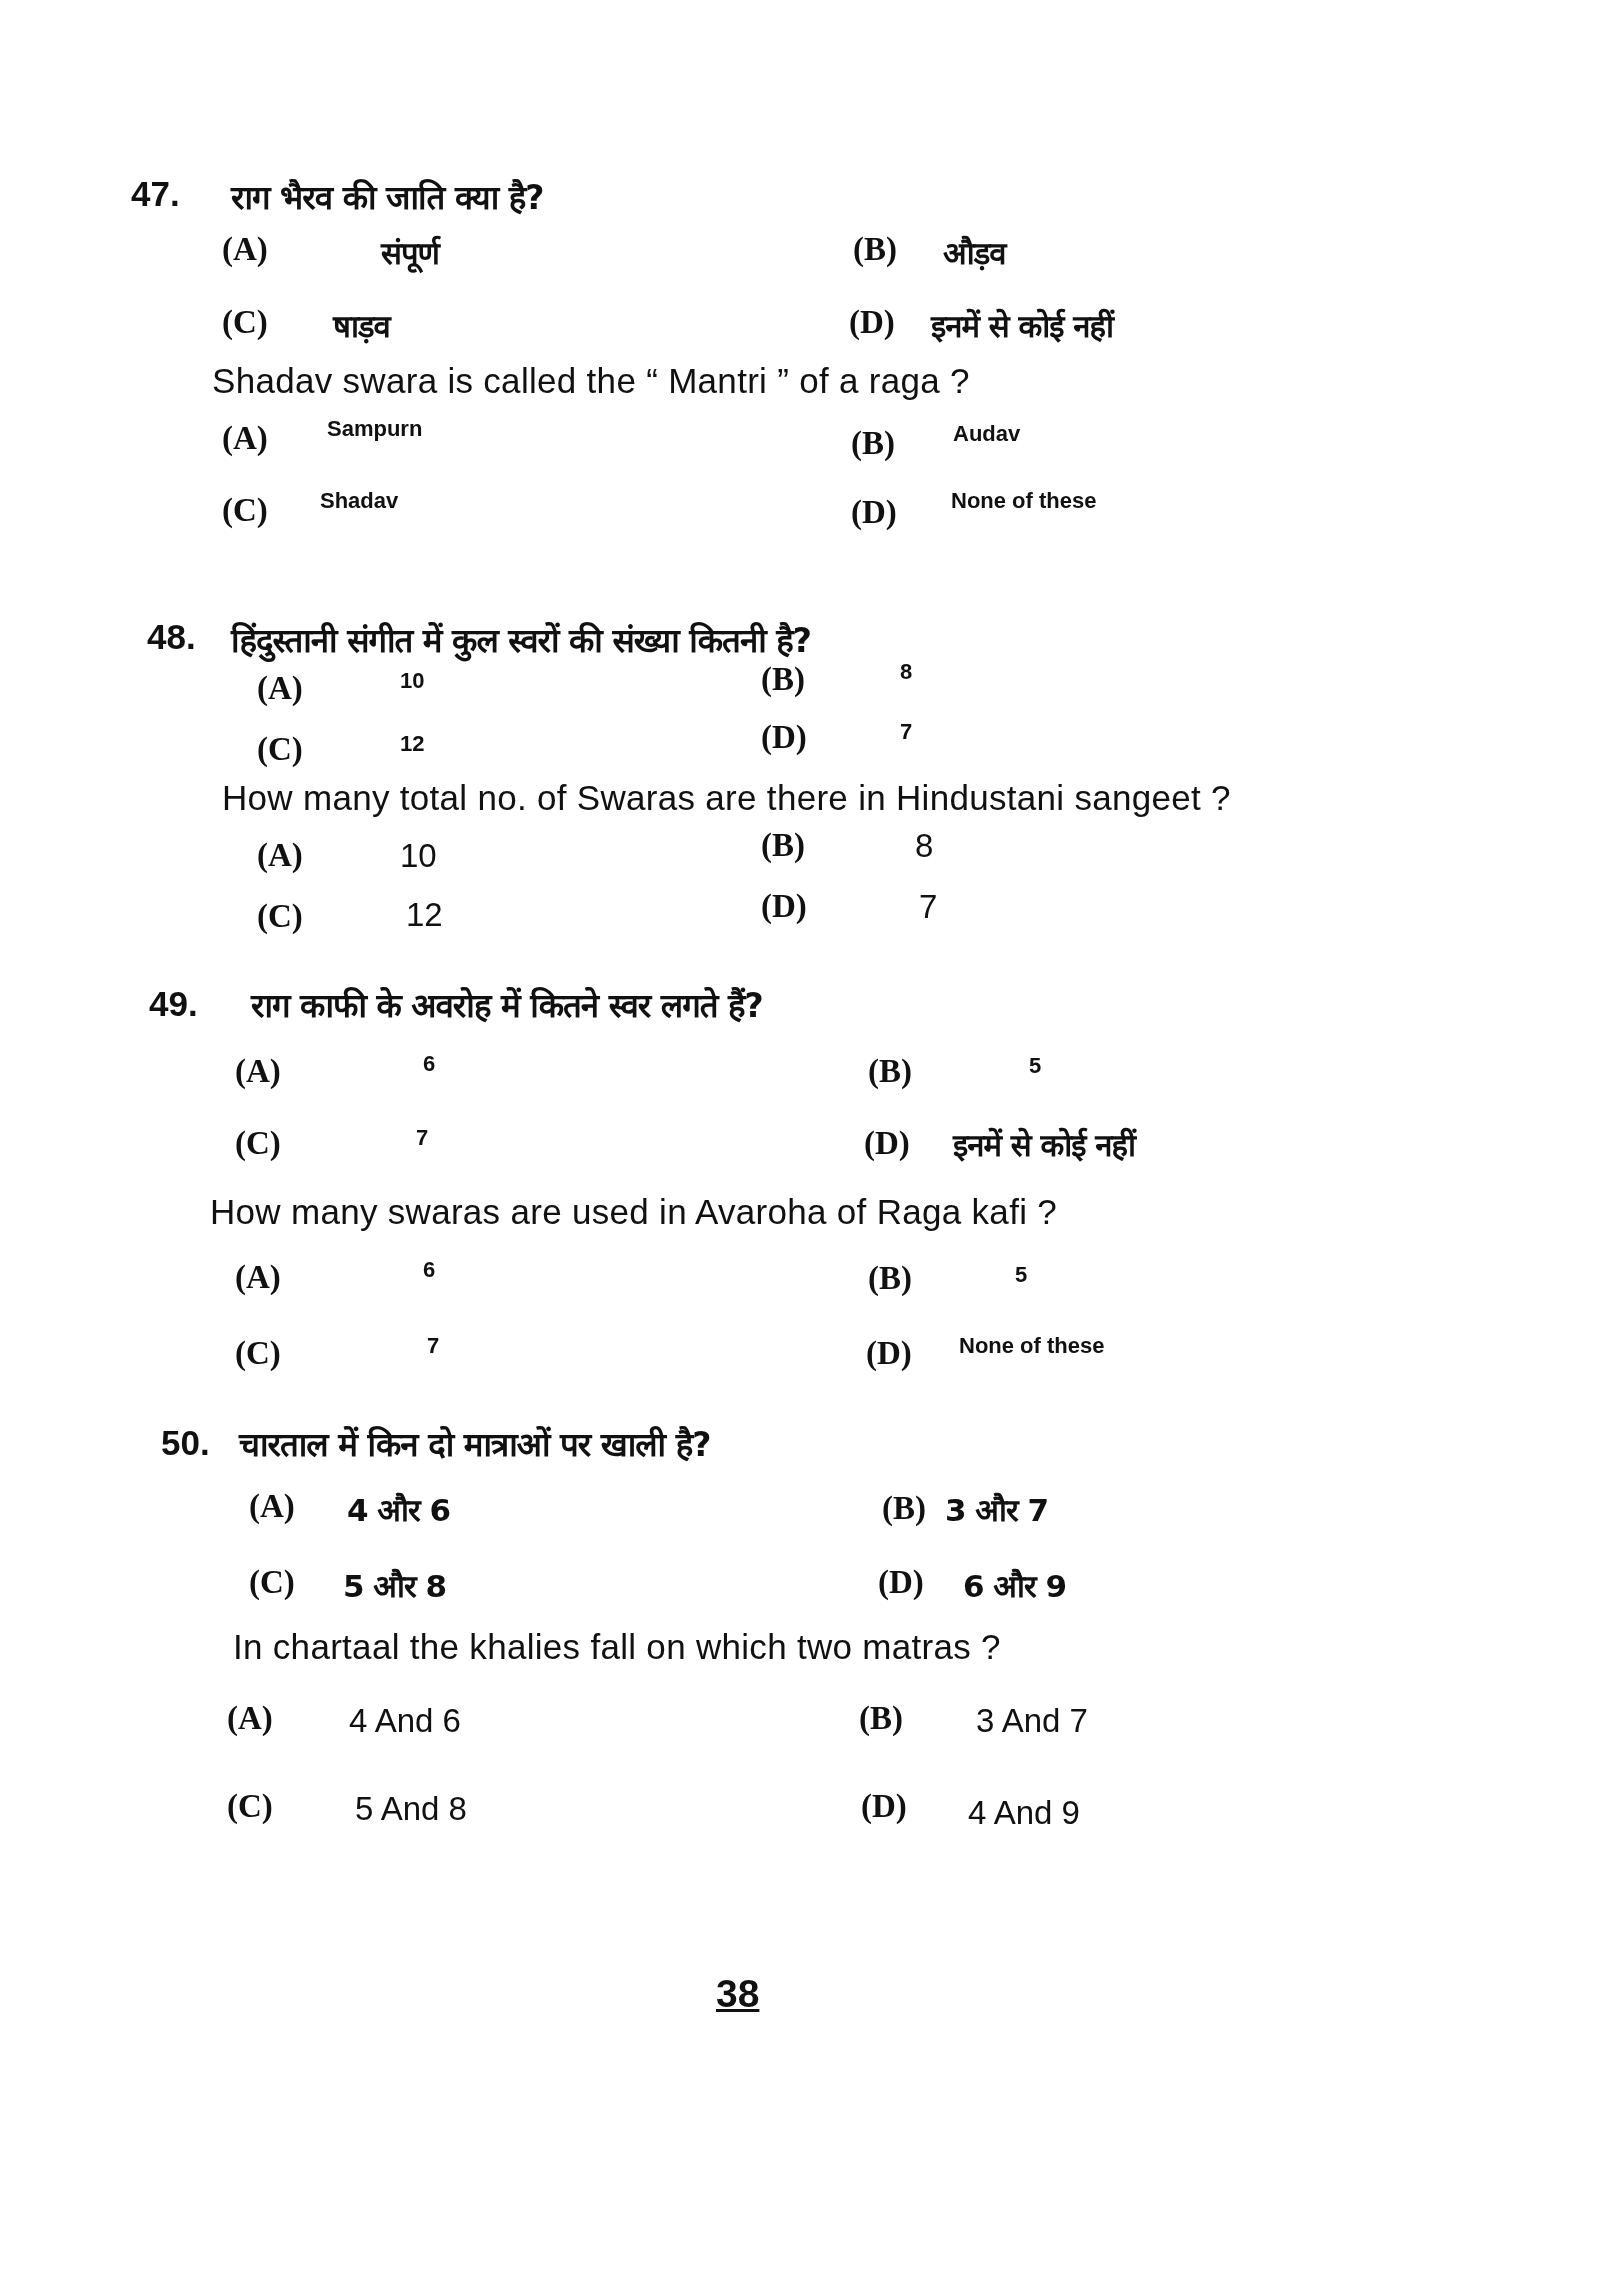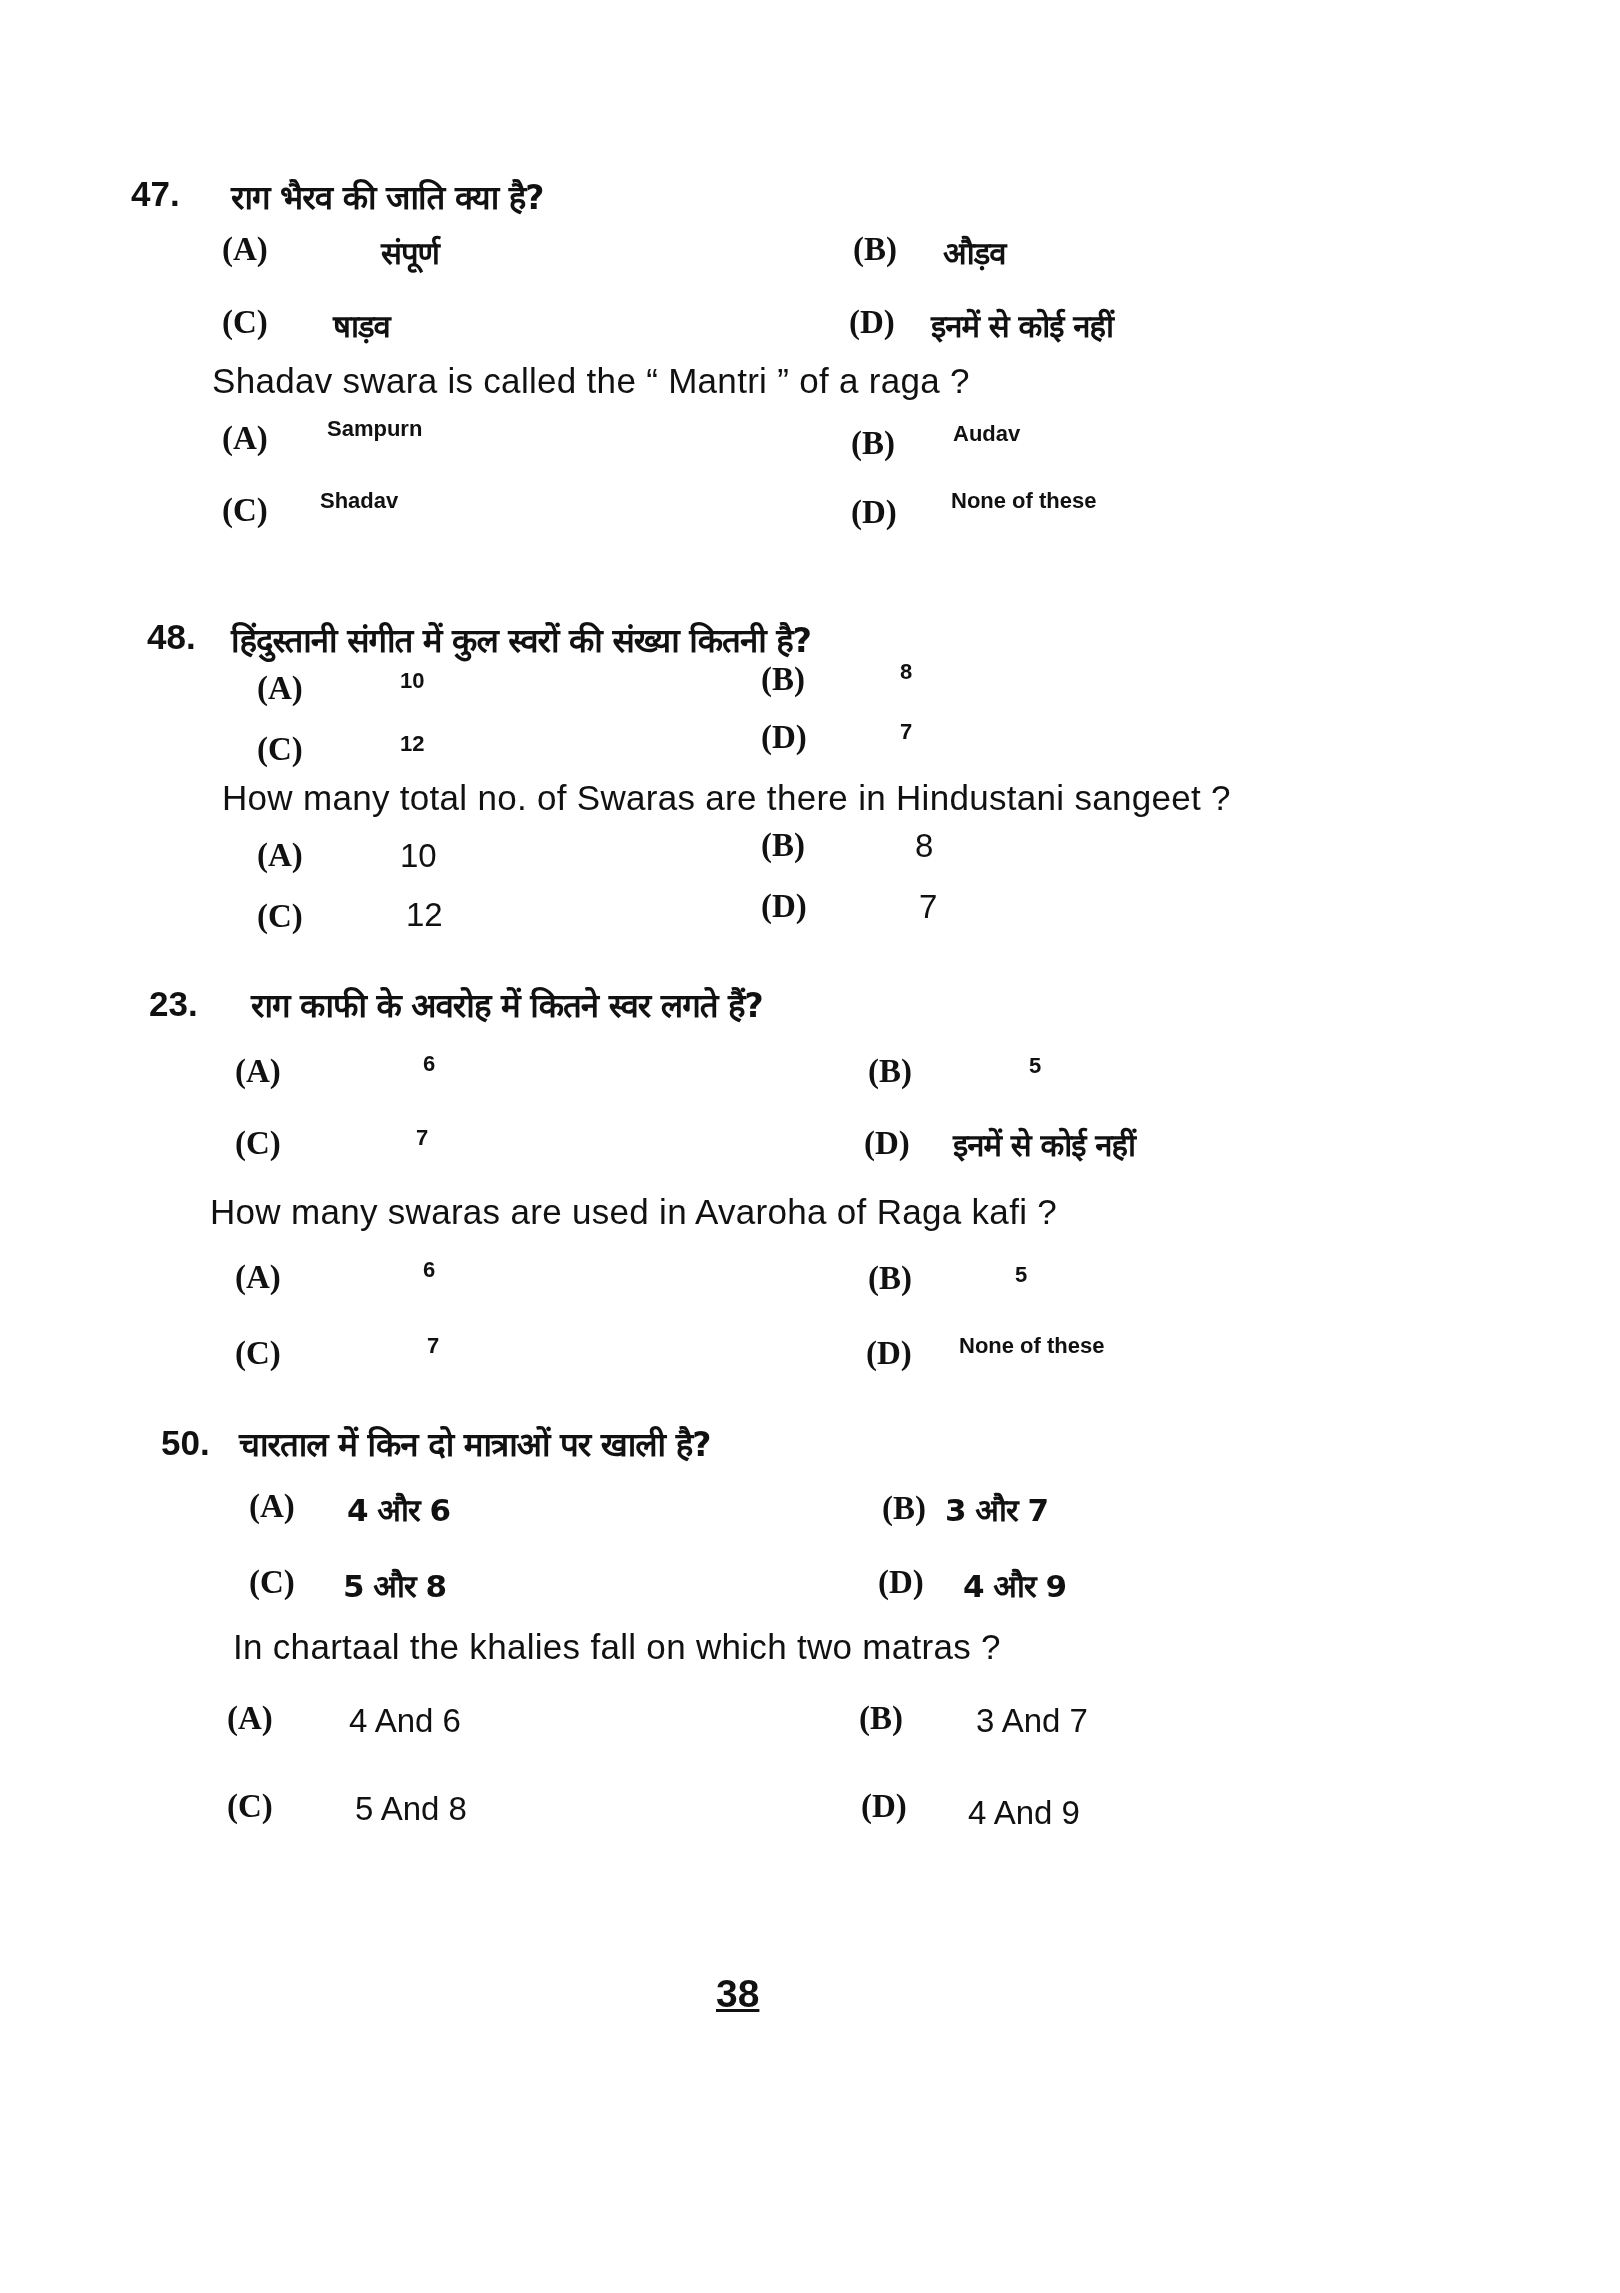"23." span.abs { text: 23 -> 49 }
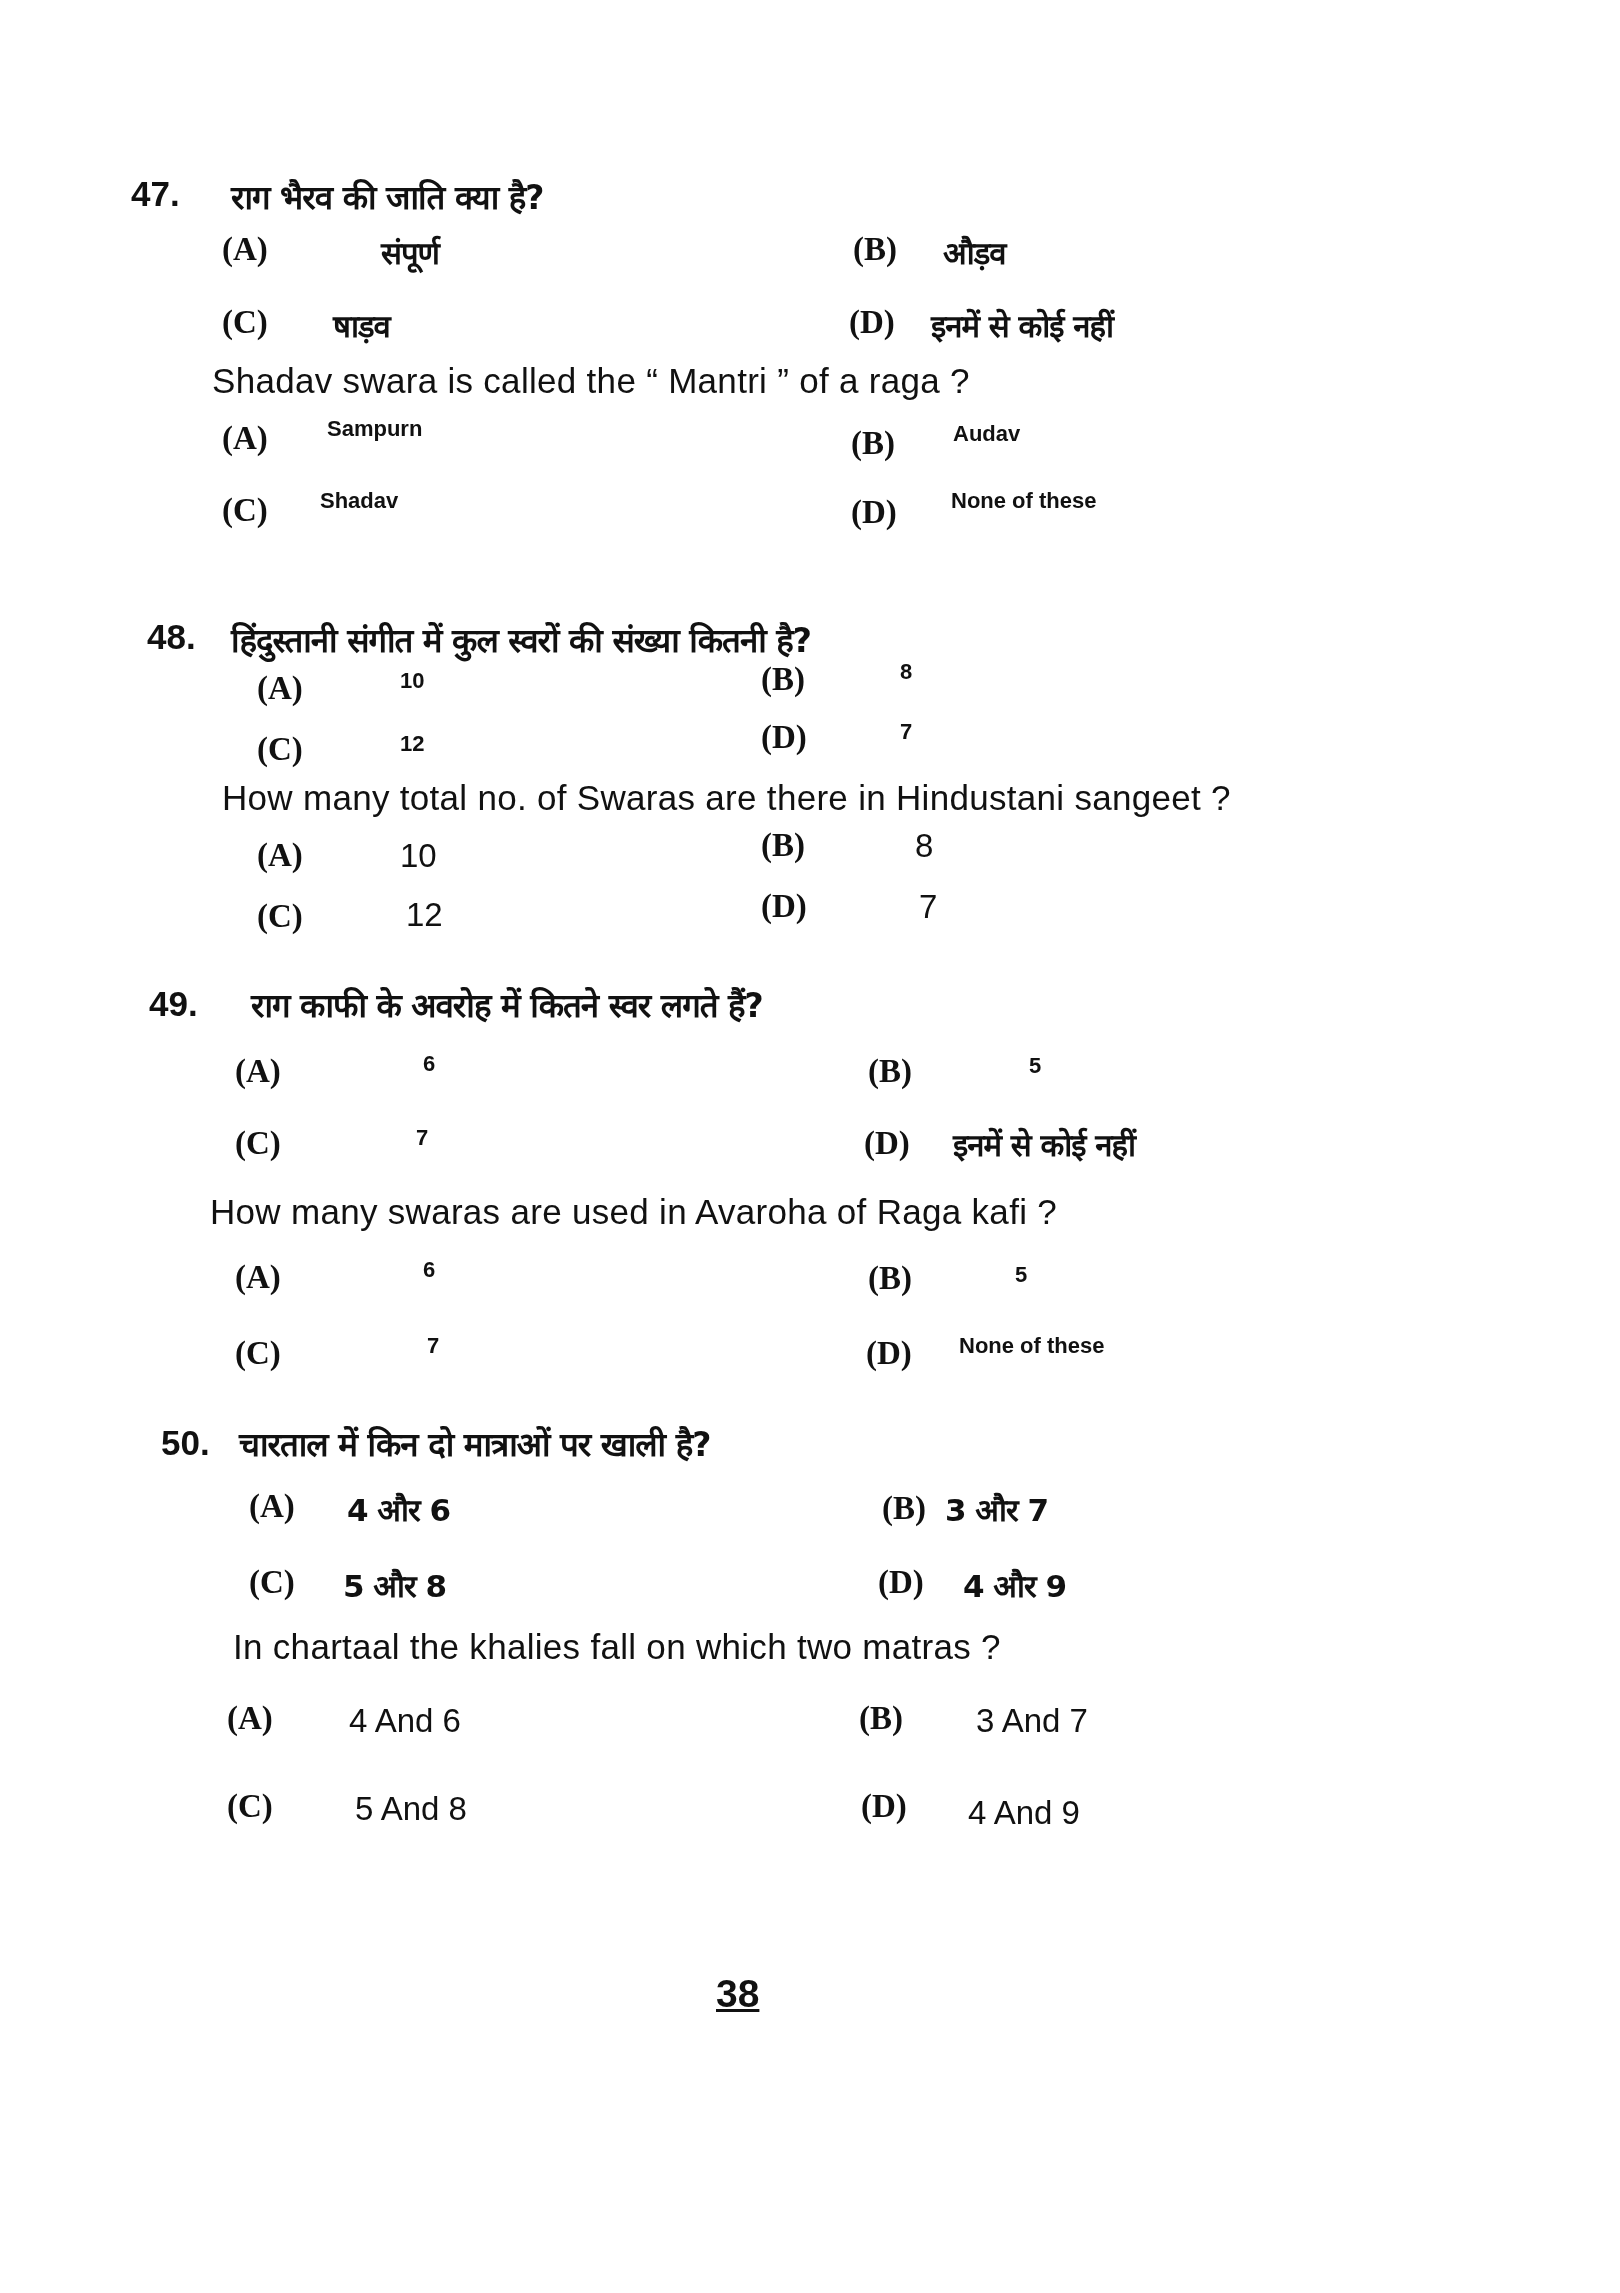"4 और 9" span.abs { text: 4 -> 6 }
